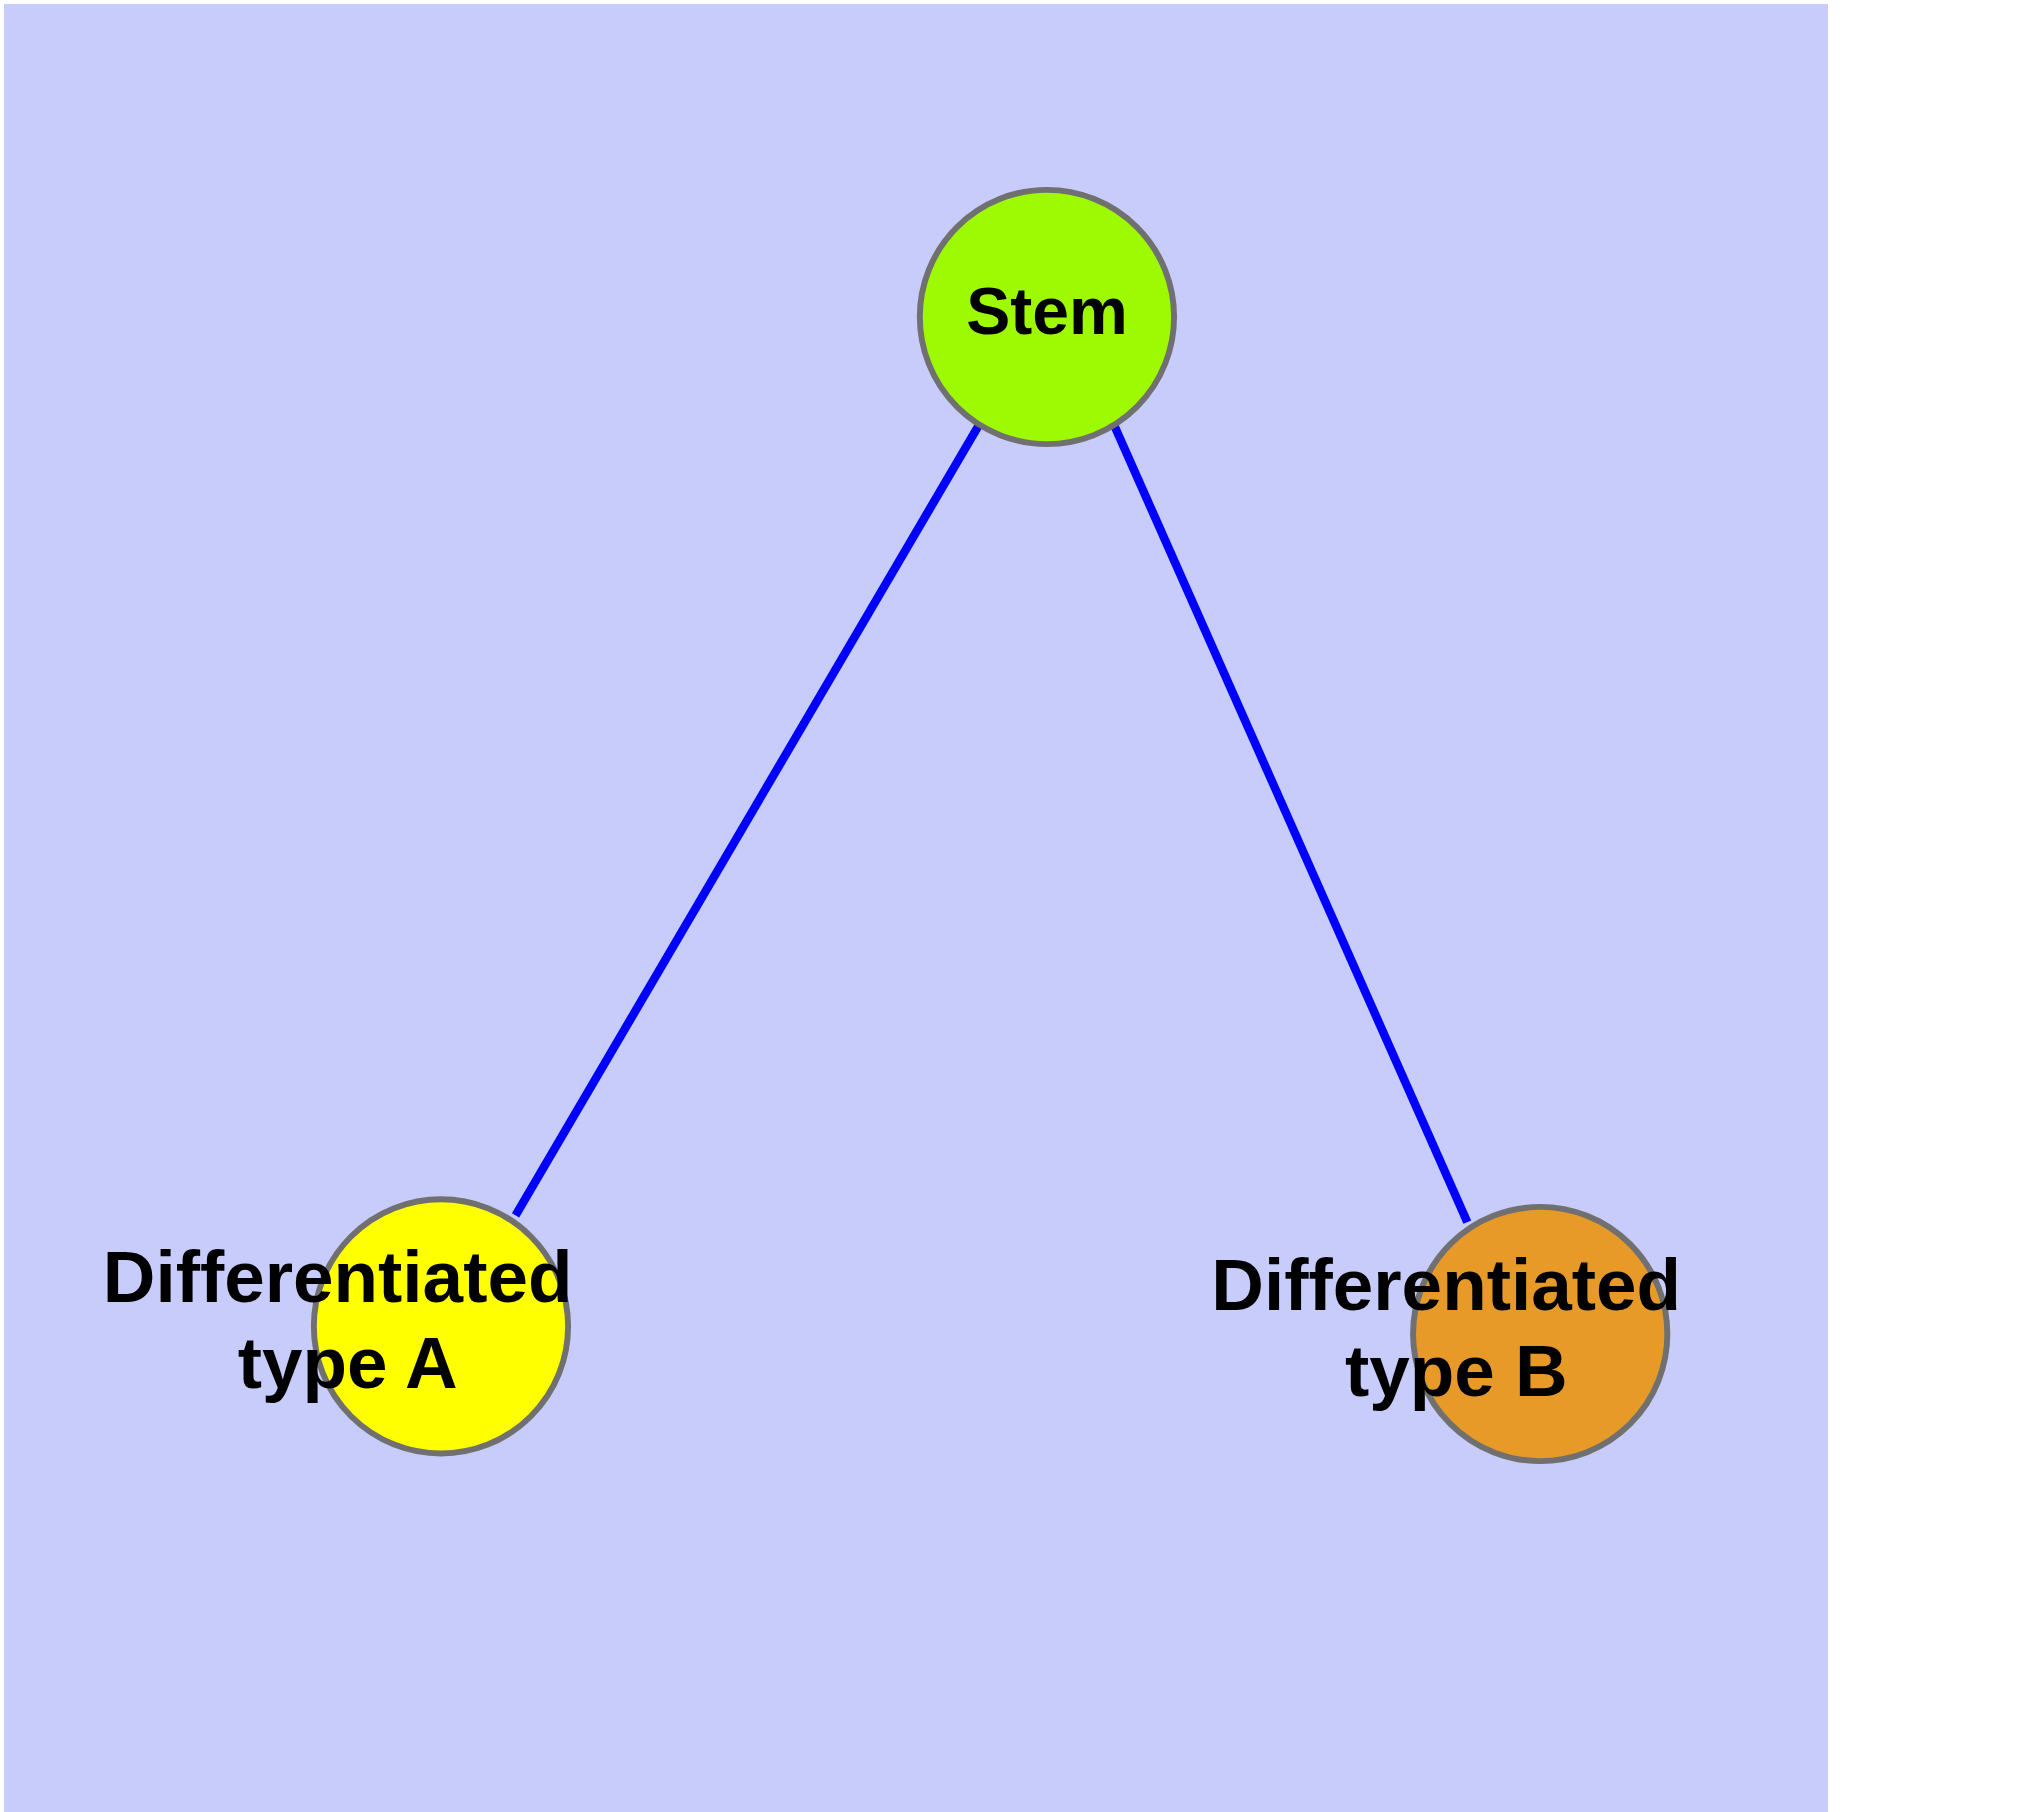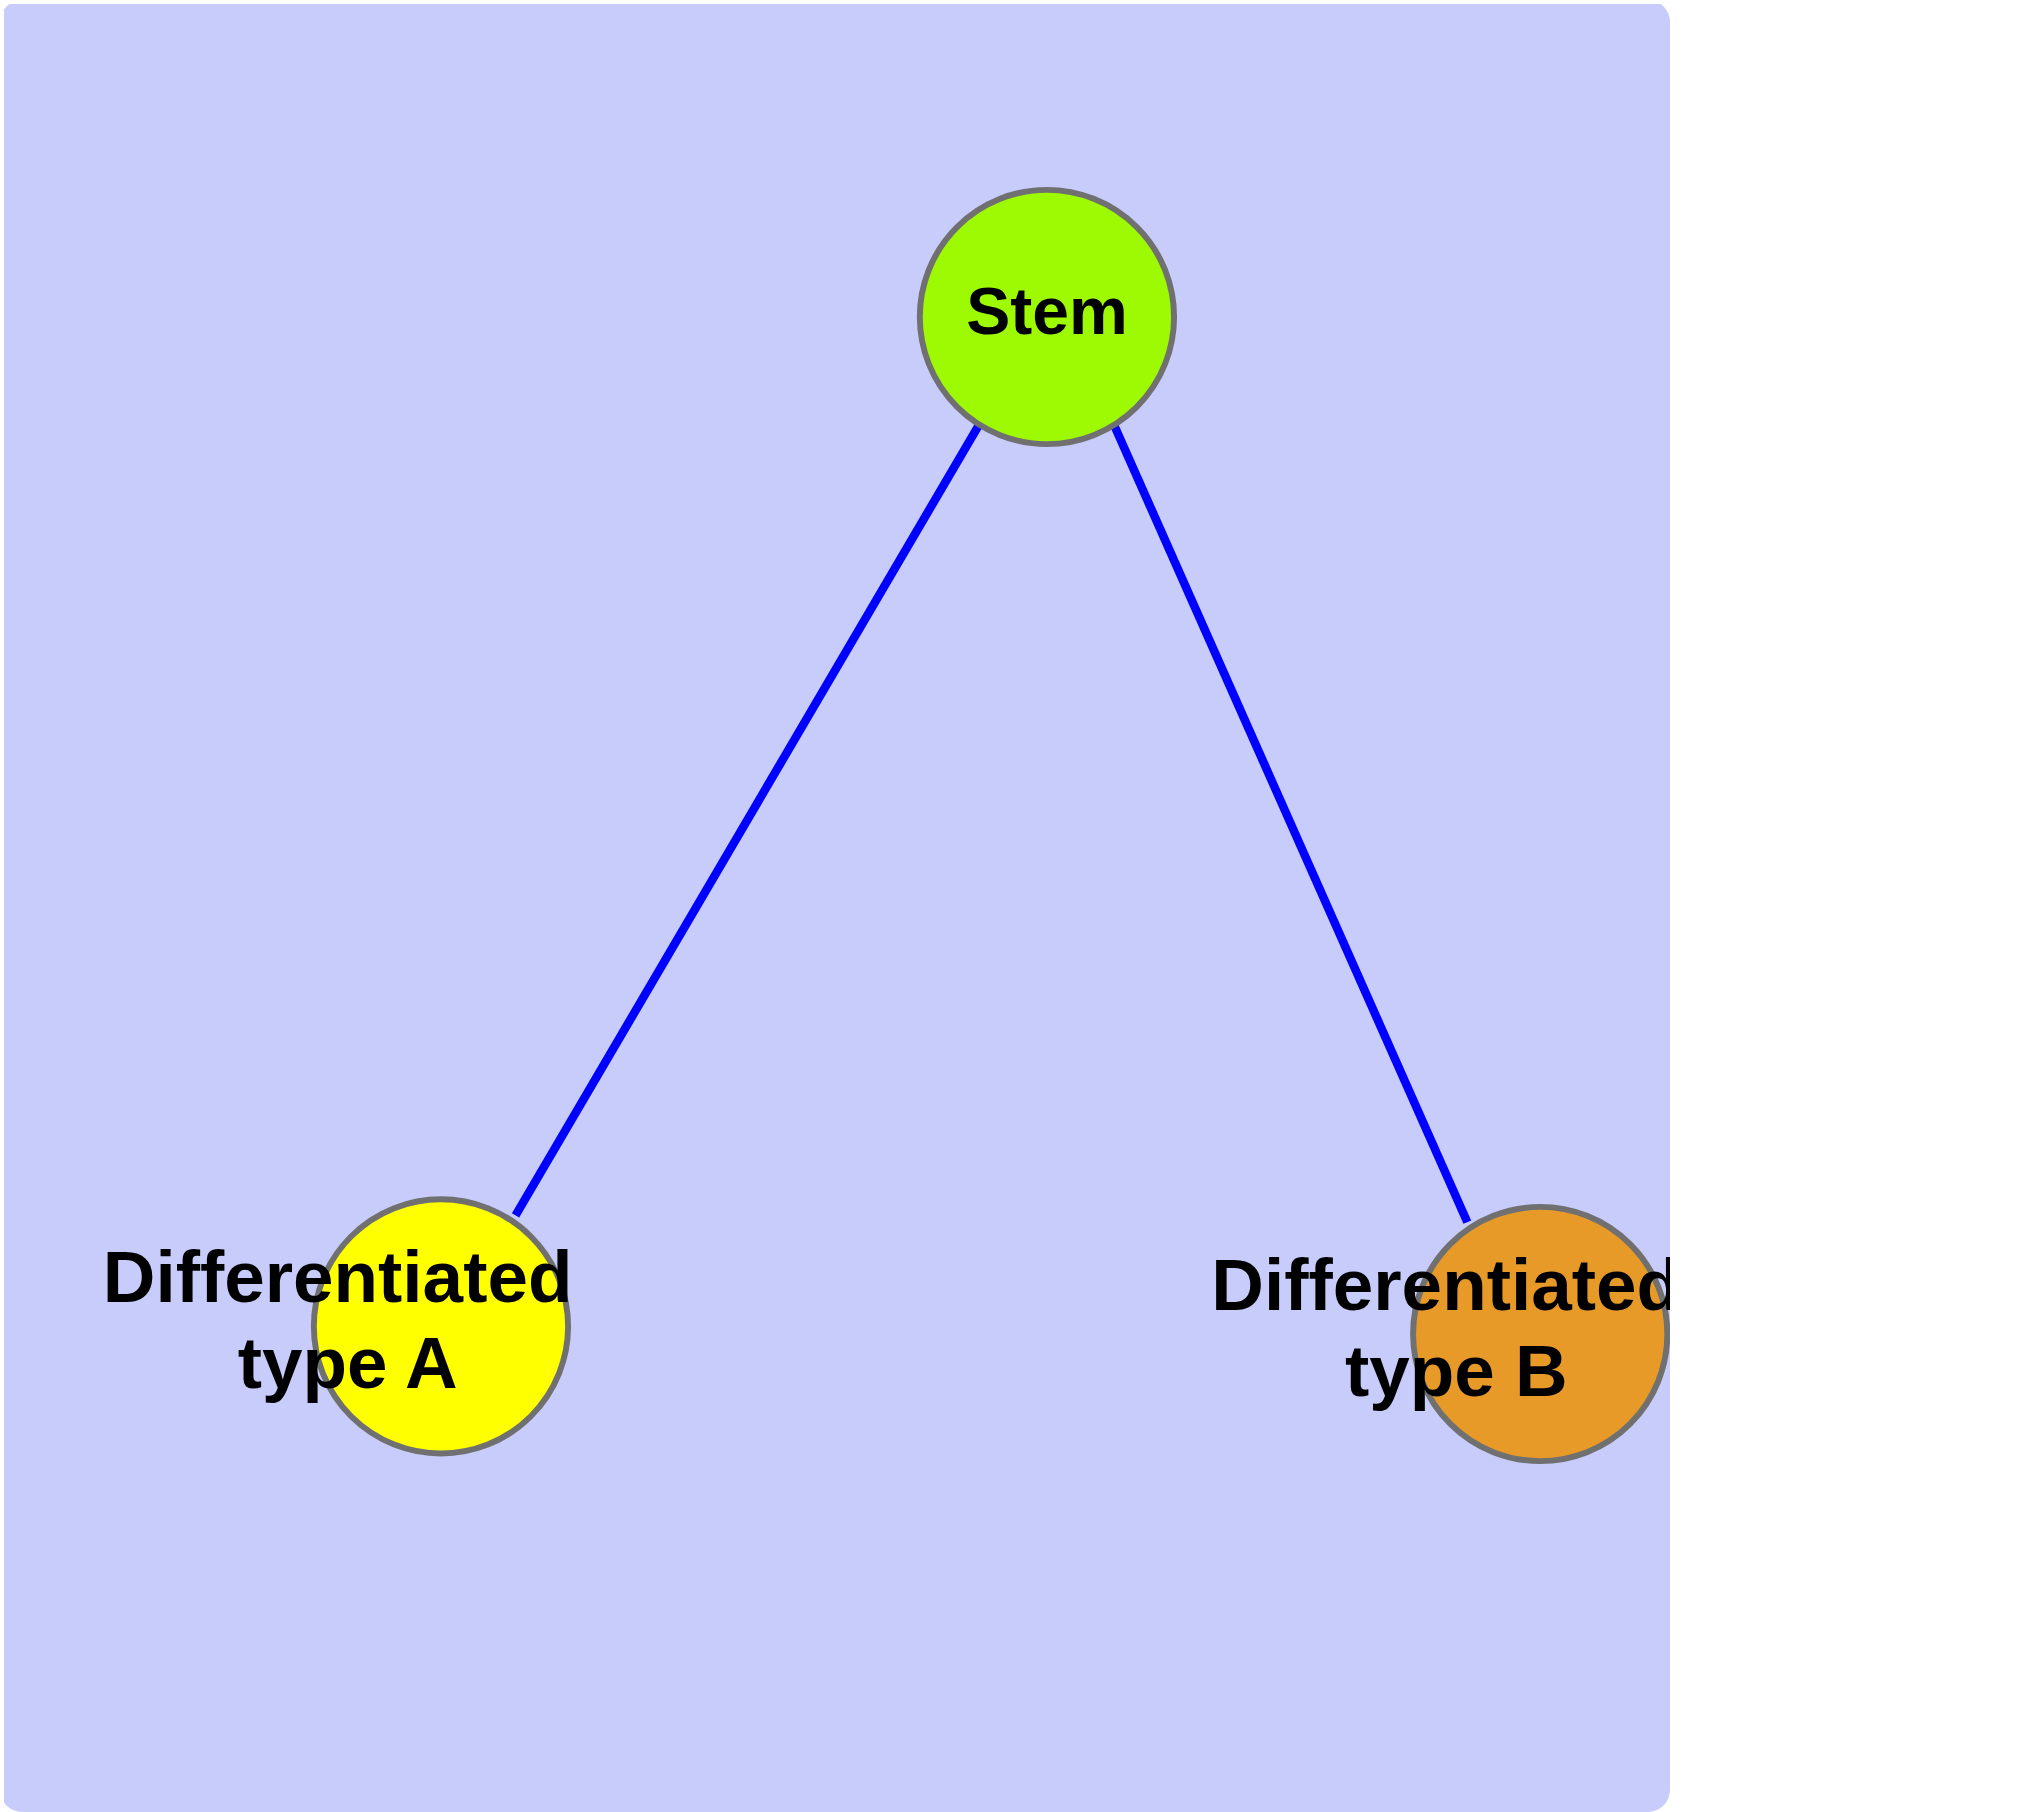"Stem" #canvas { border-radius: 22px -> none; width: 1670px -> 1828px }
